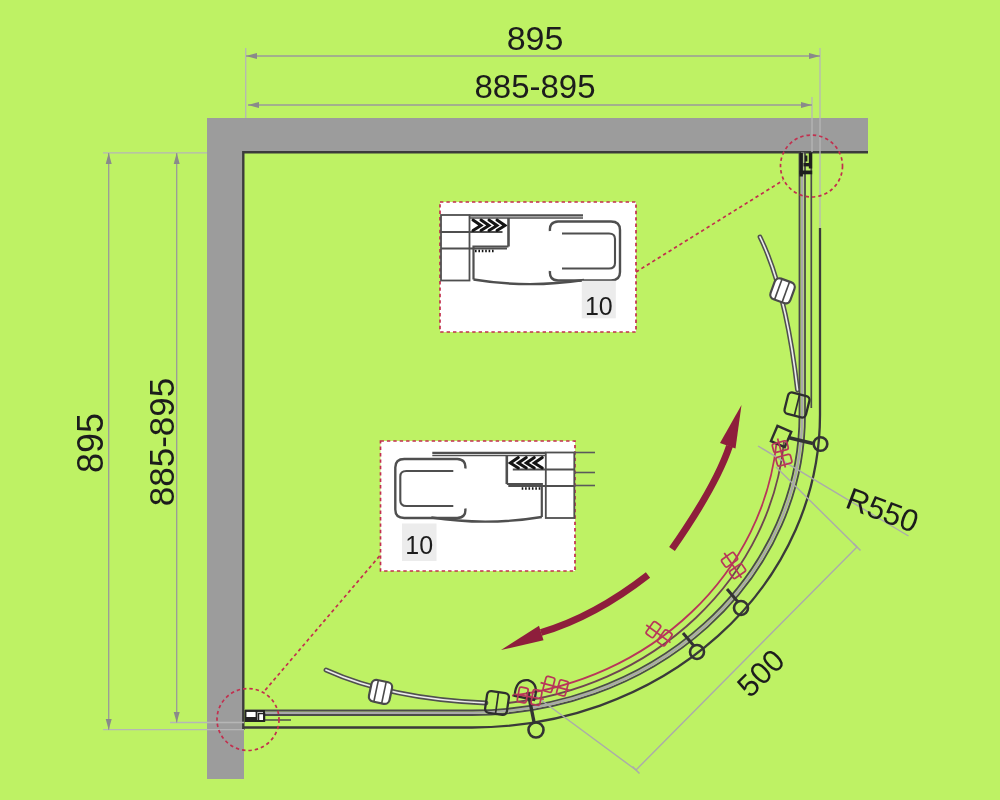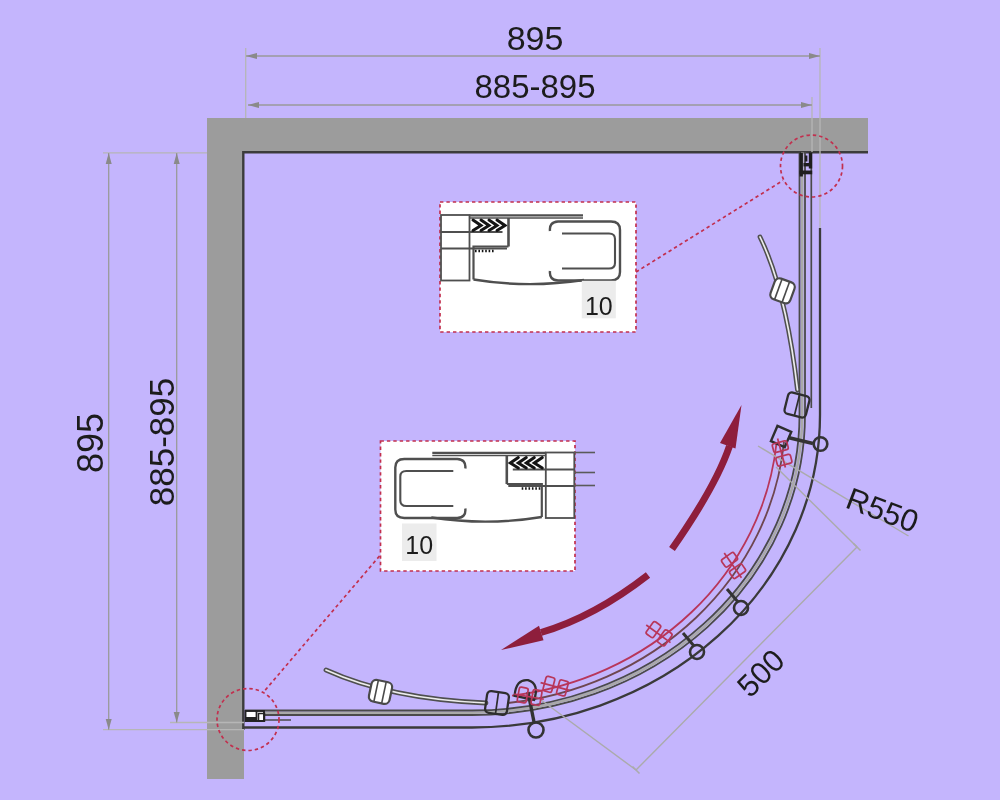"895" #page { background: #c4b5fd -> #bef264 }
